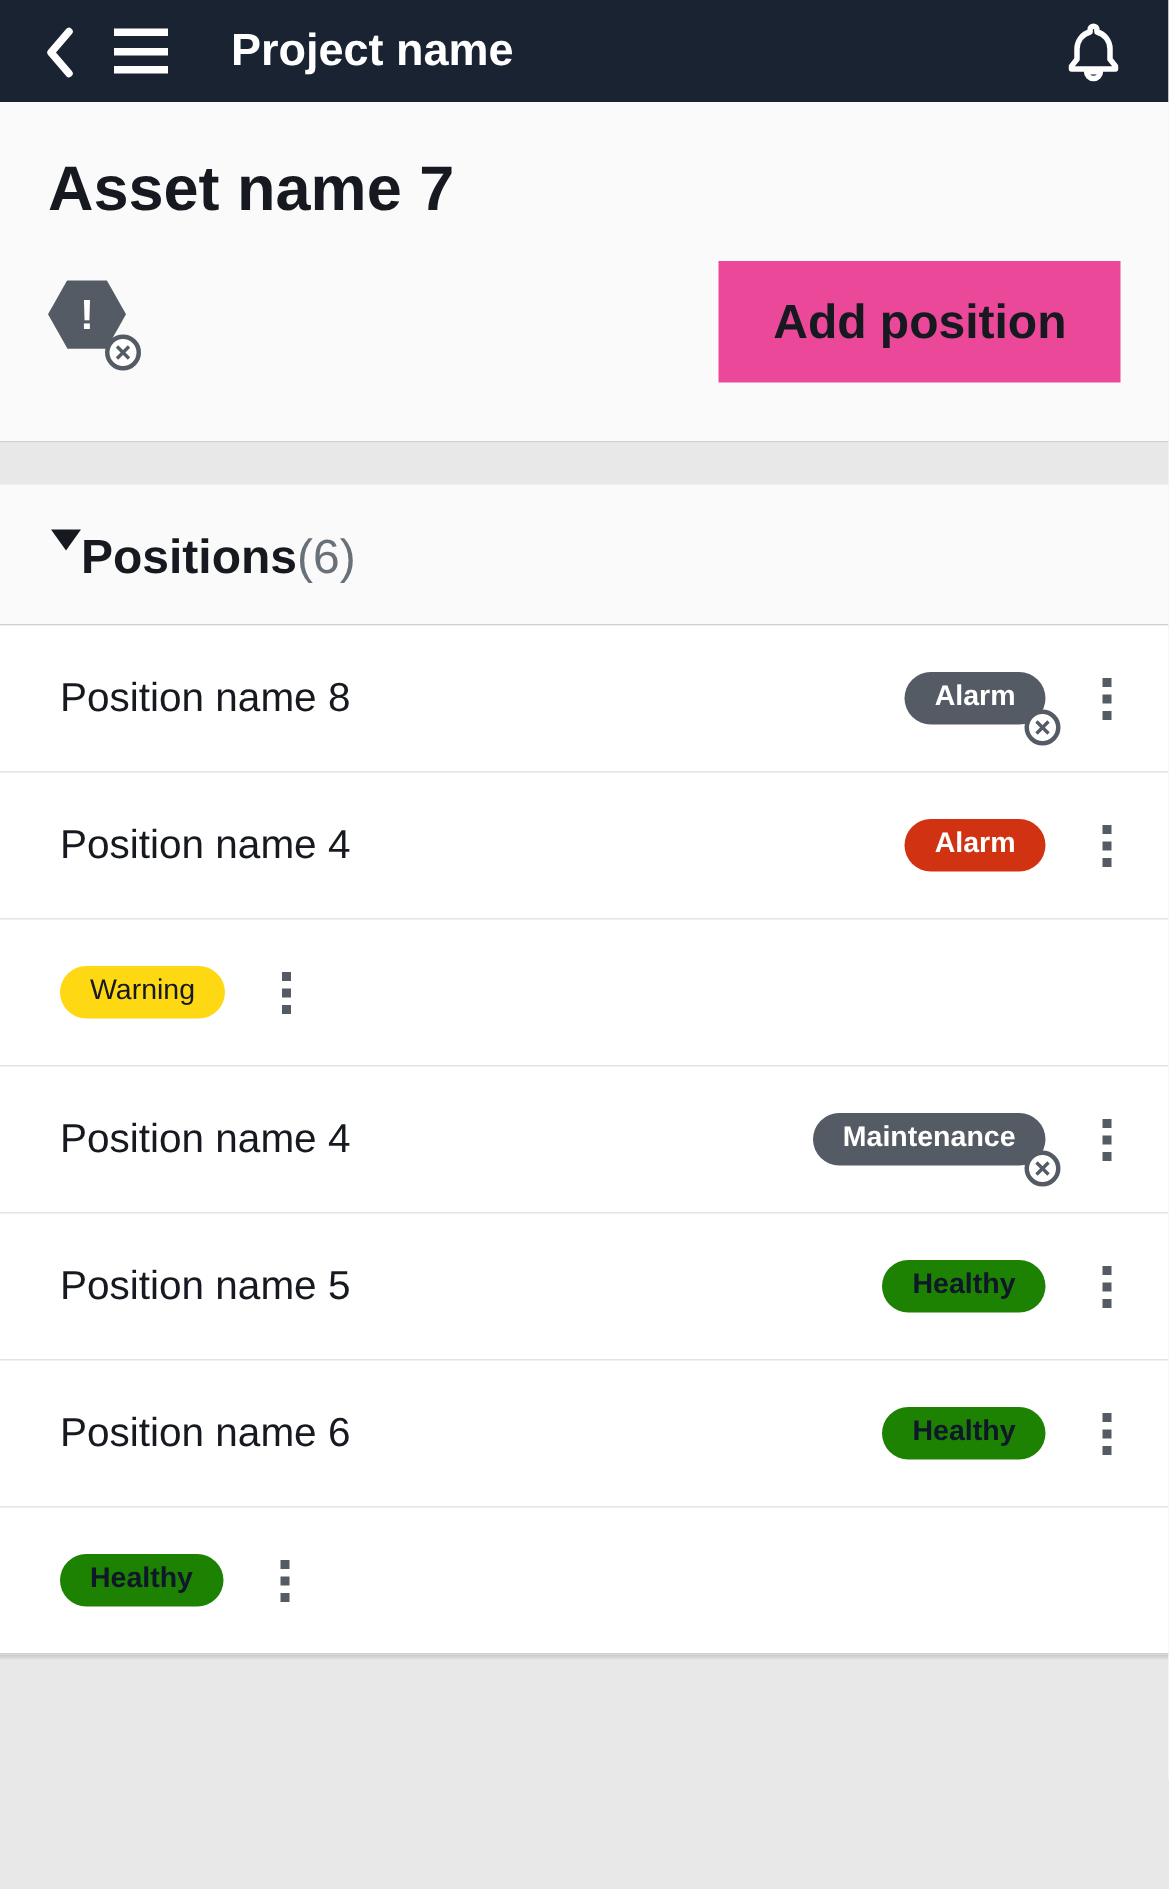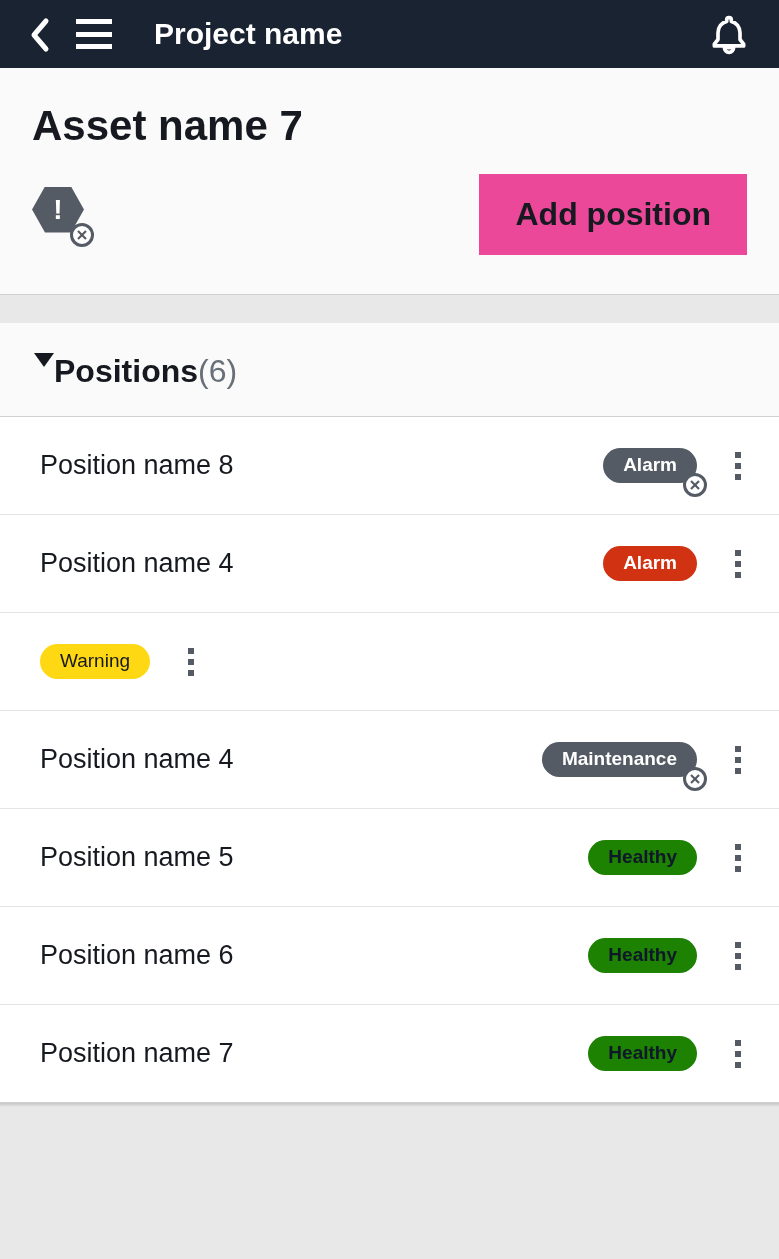"Position name 7" div.row-name { html: <div>Position name 7</div> -> none }
